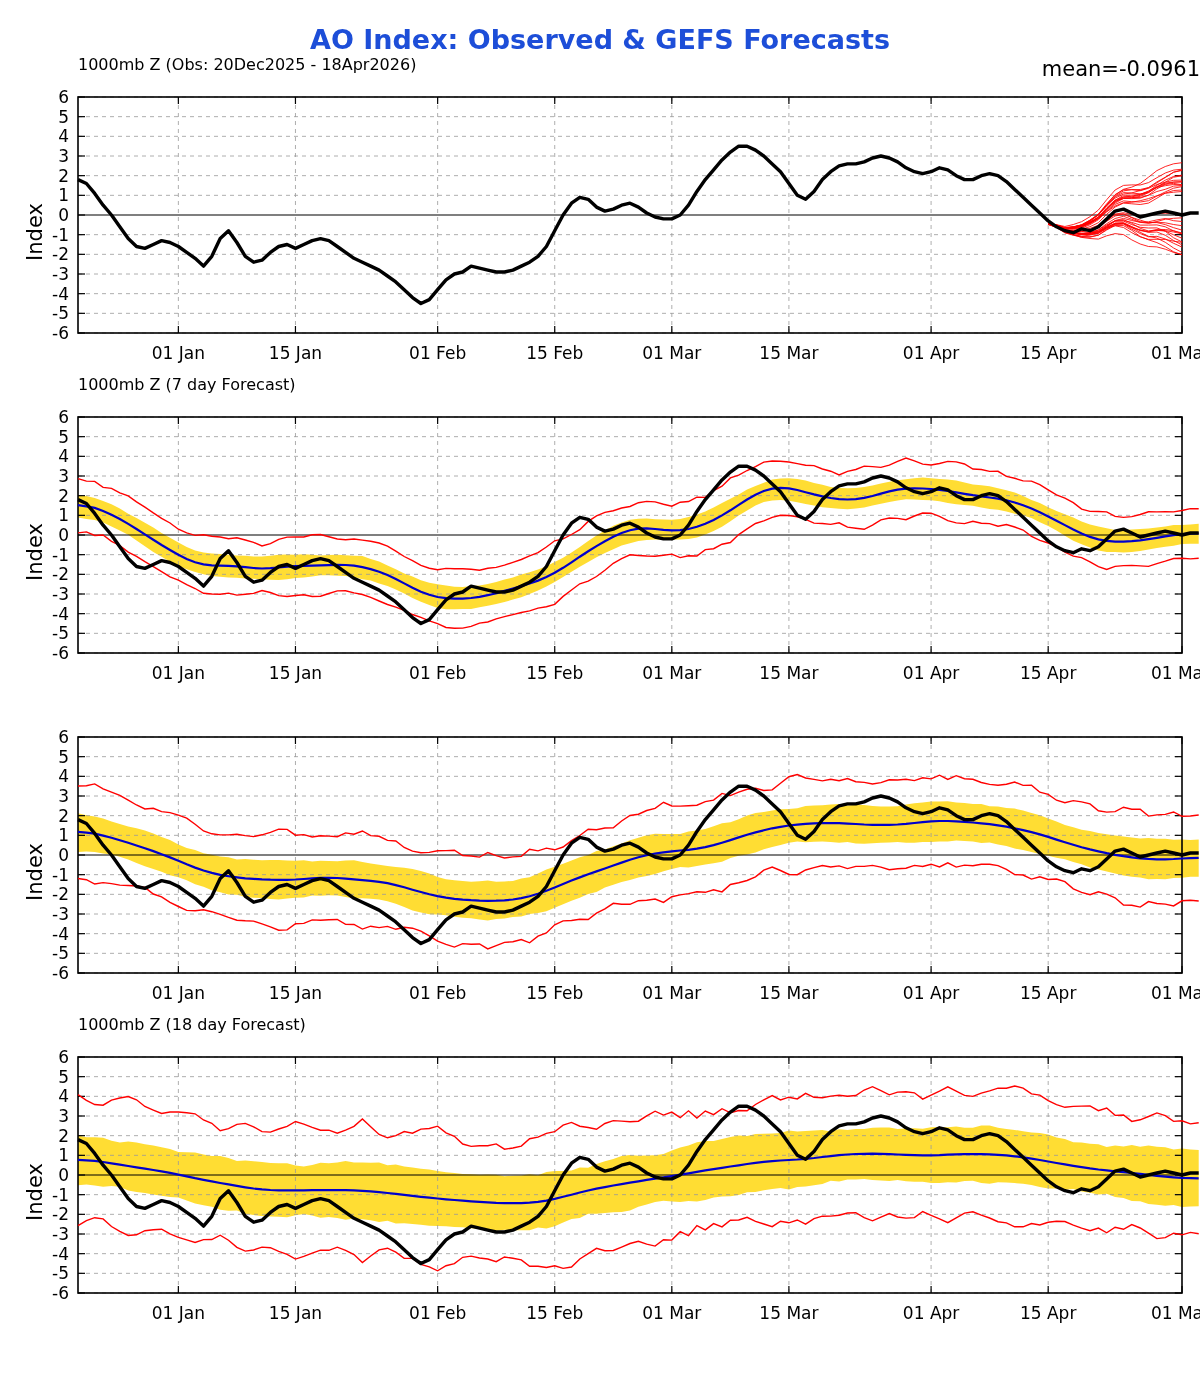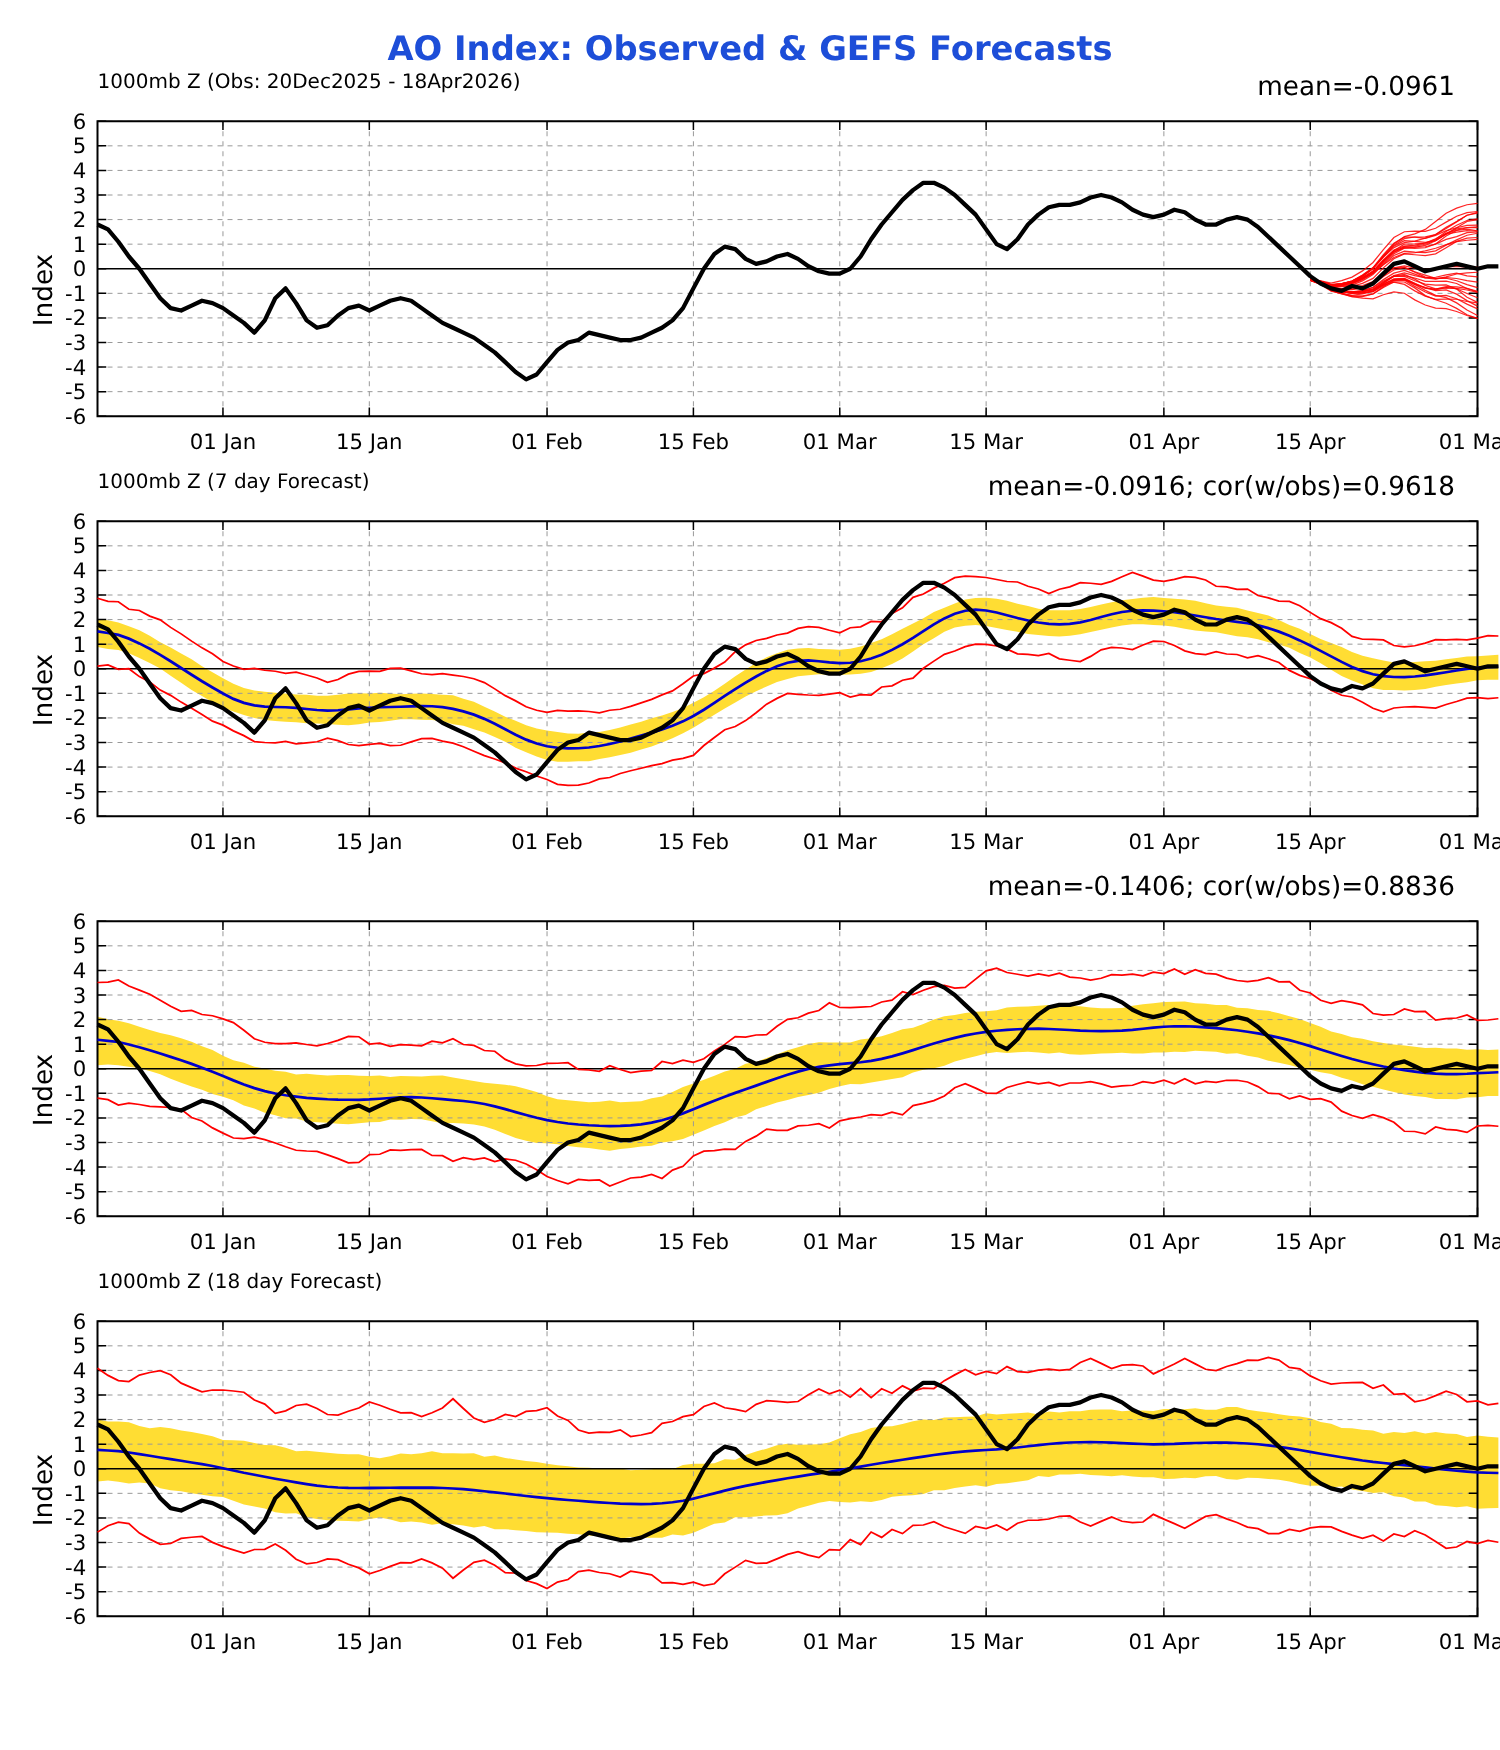"mean=-0.0961" .panel-stats { right: 36px -> 0 }
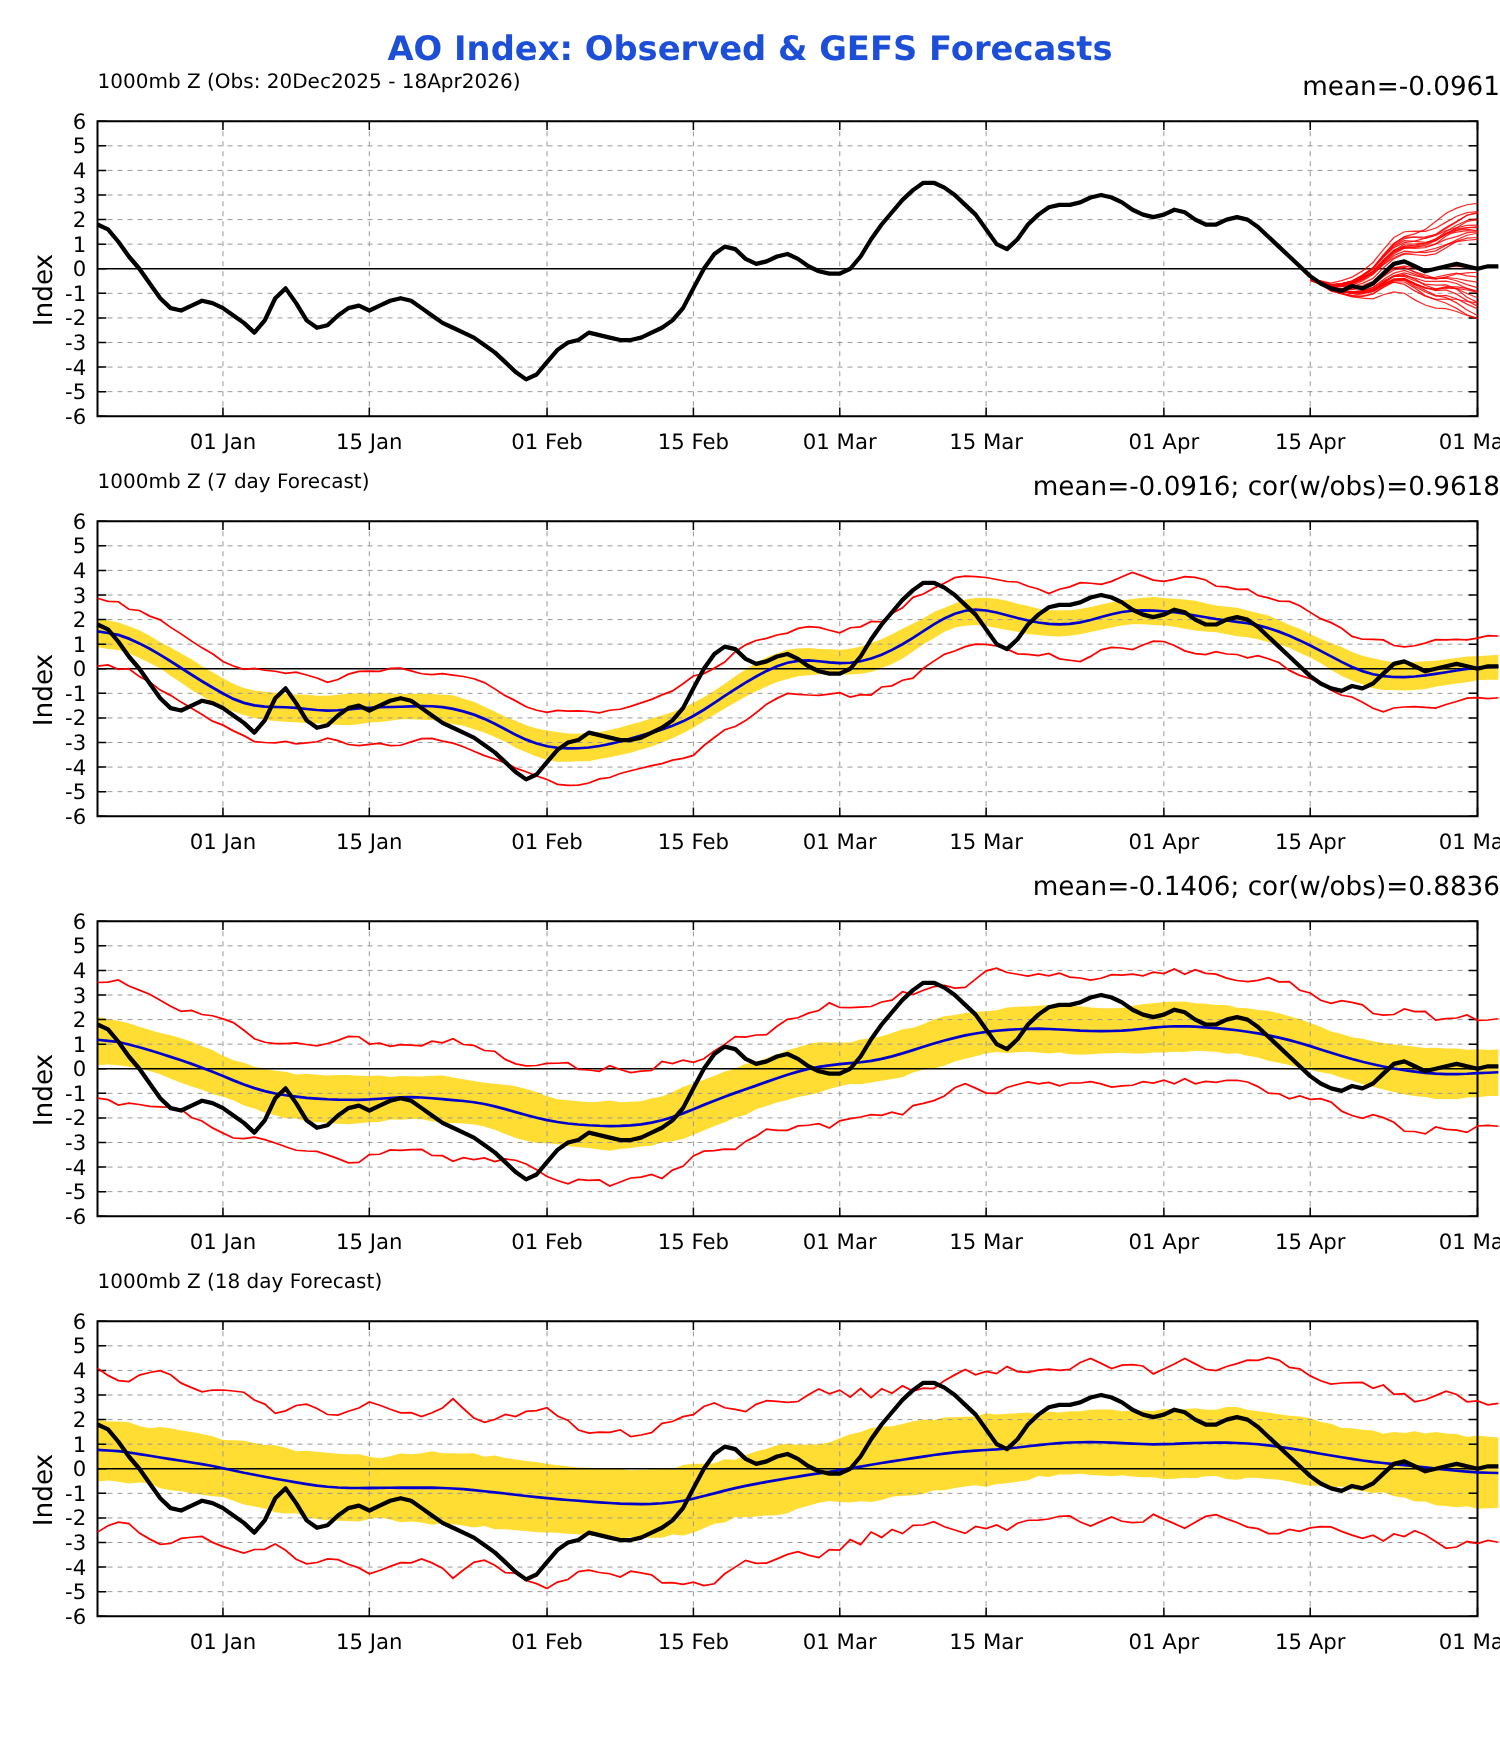"mean=-0.0916; cor(w/obs)=0.9618" div.panel-stats { html: <div>mean=-0.0916; cor(w/obs)=0.9618</div> -> none }
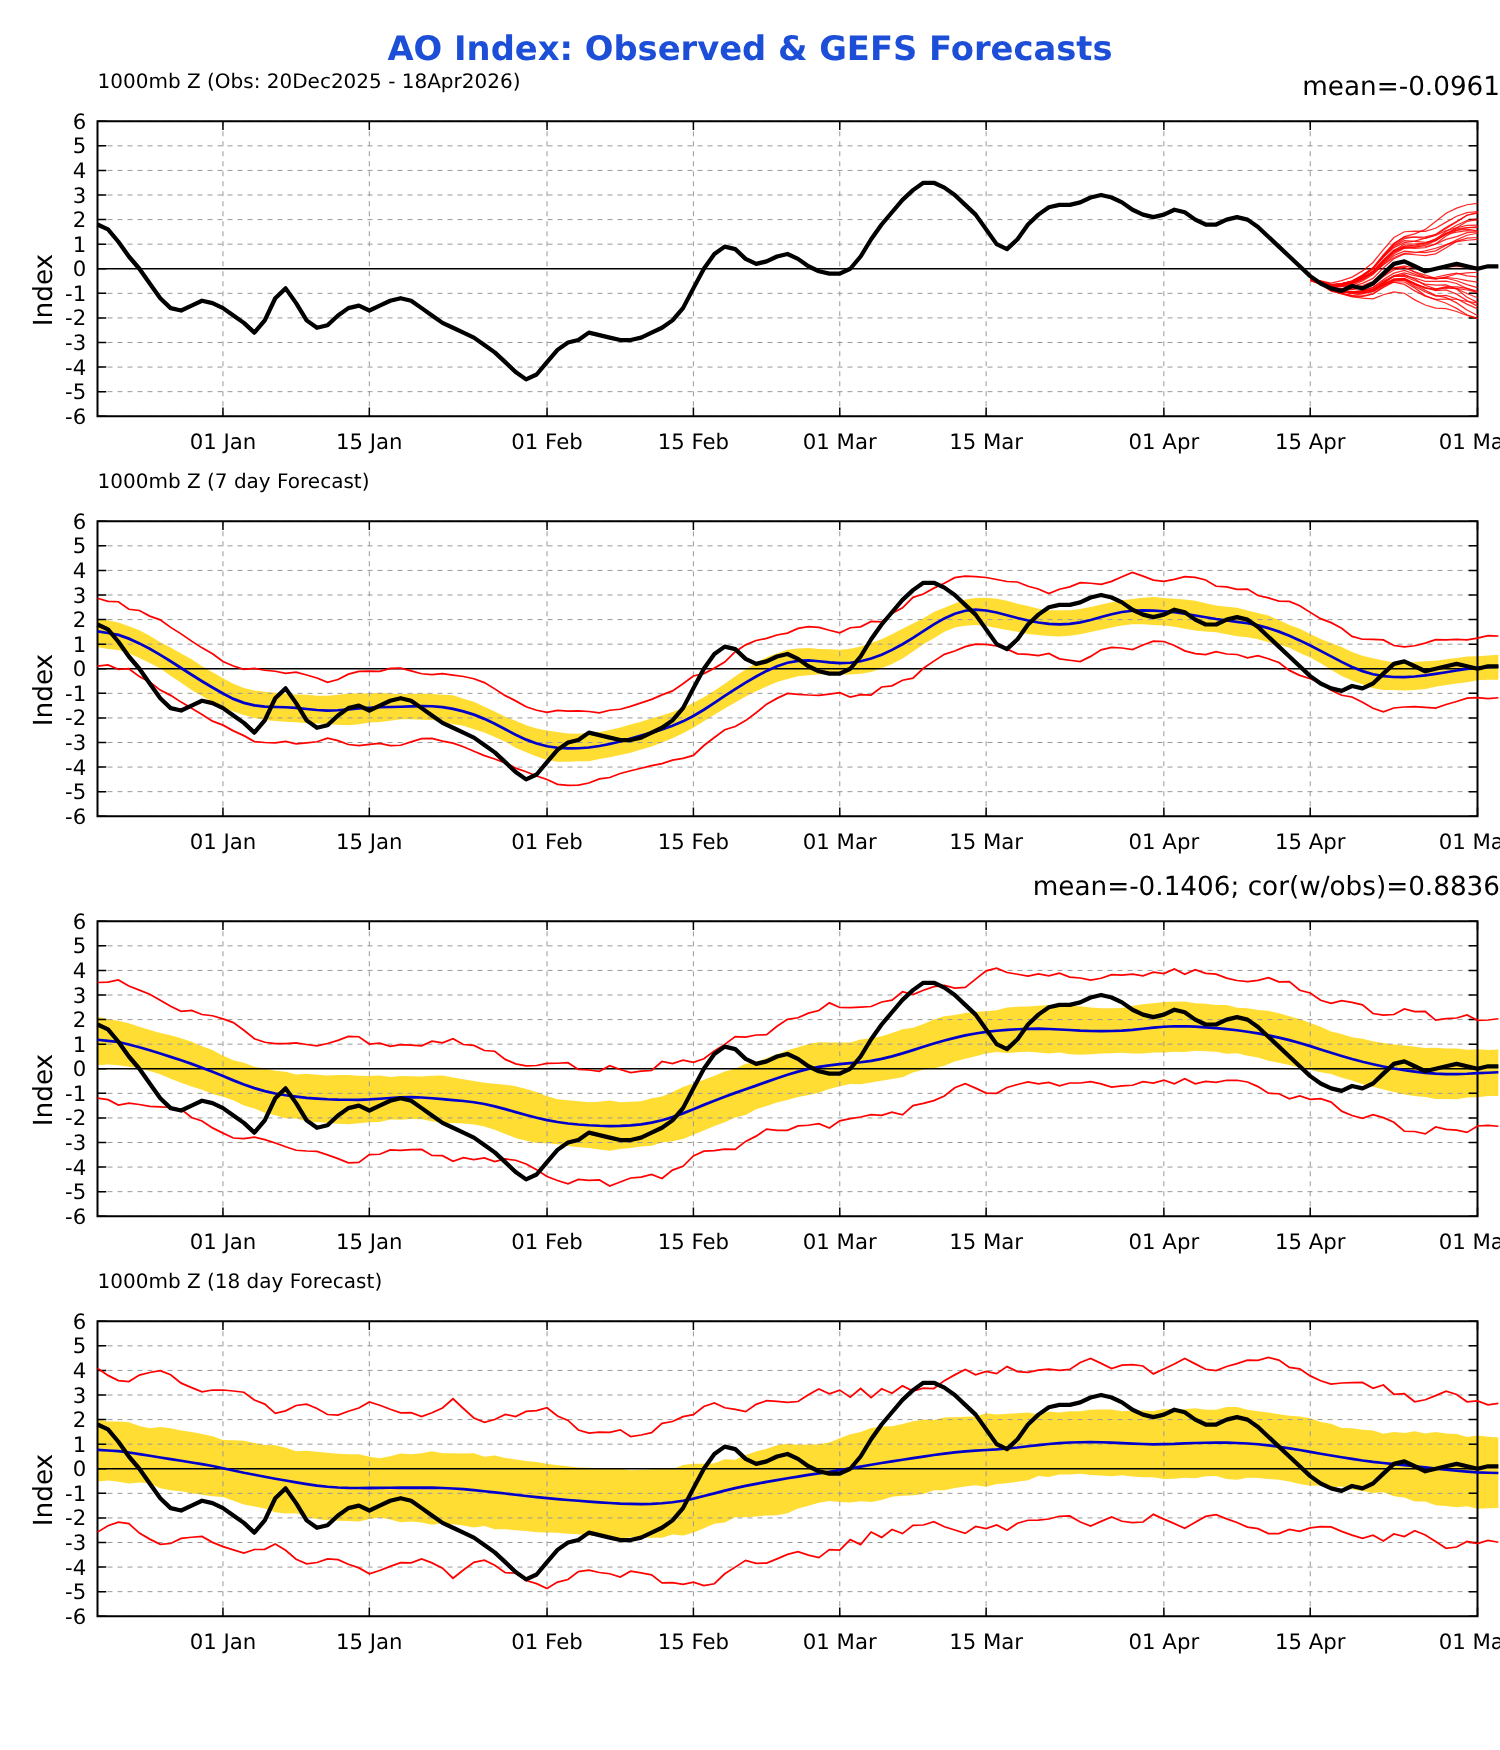"mean=-0.1406; cor(w/obs)=0.8836" div.panel-stats { html: <div>mean=-0.1406; cor(w/obs)=0.8836</div> -> none }
